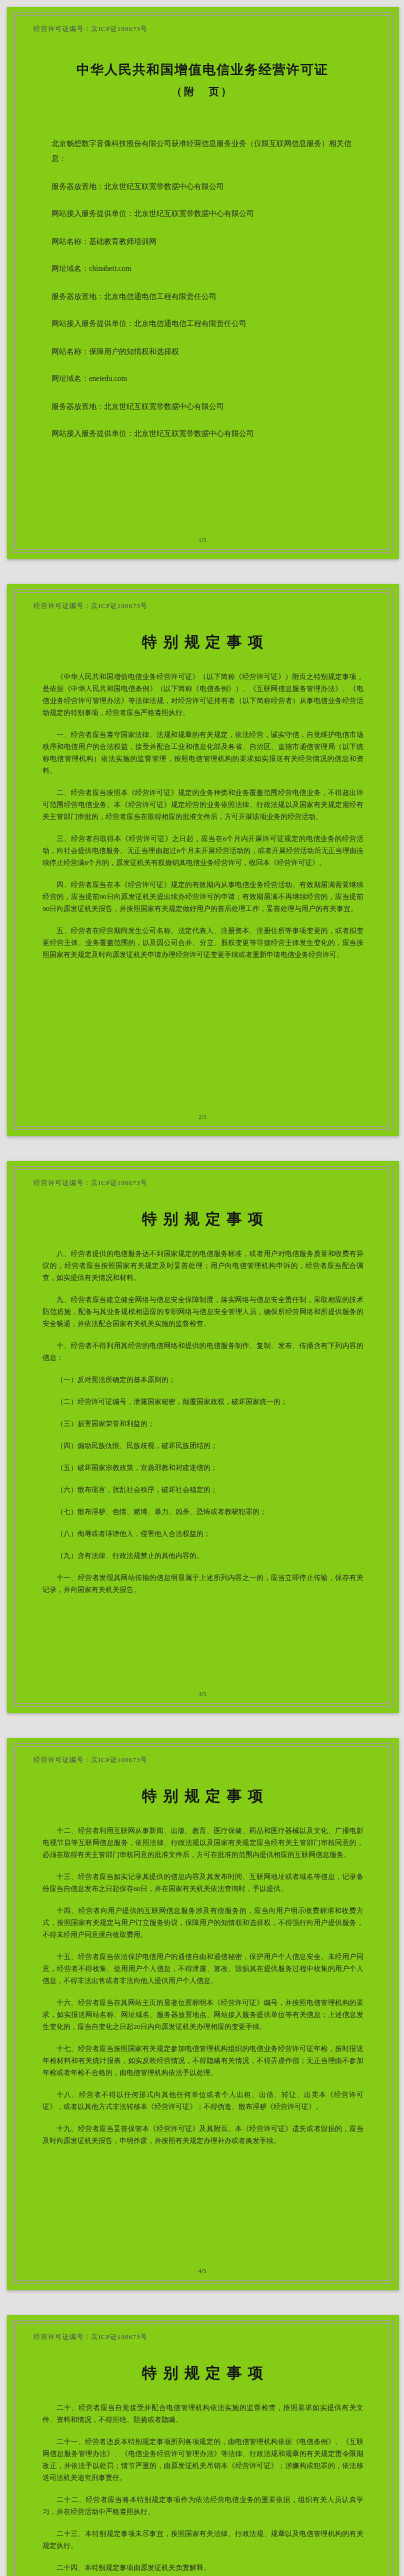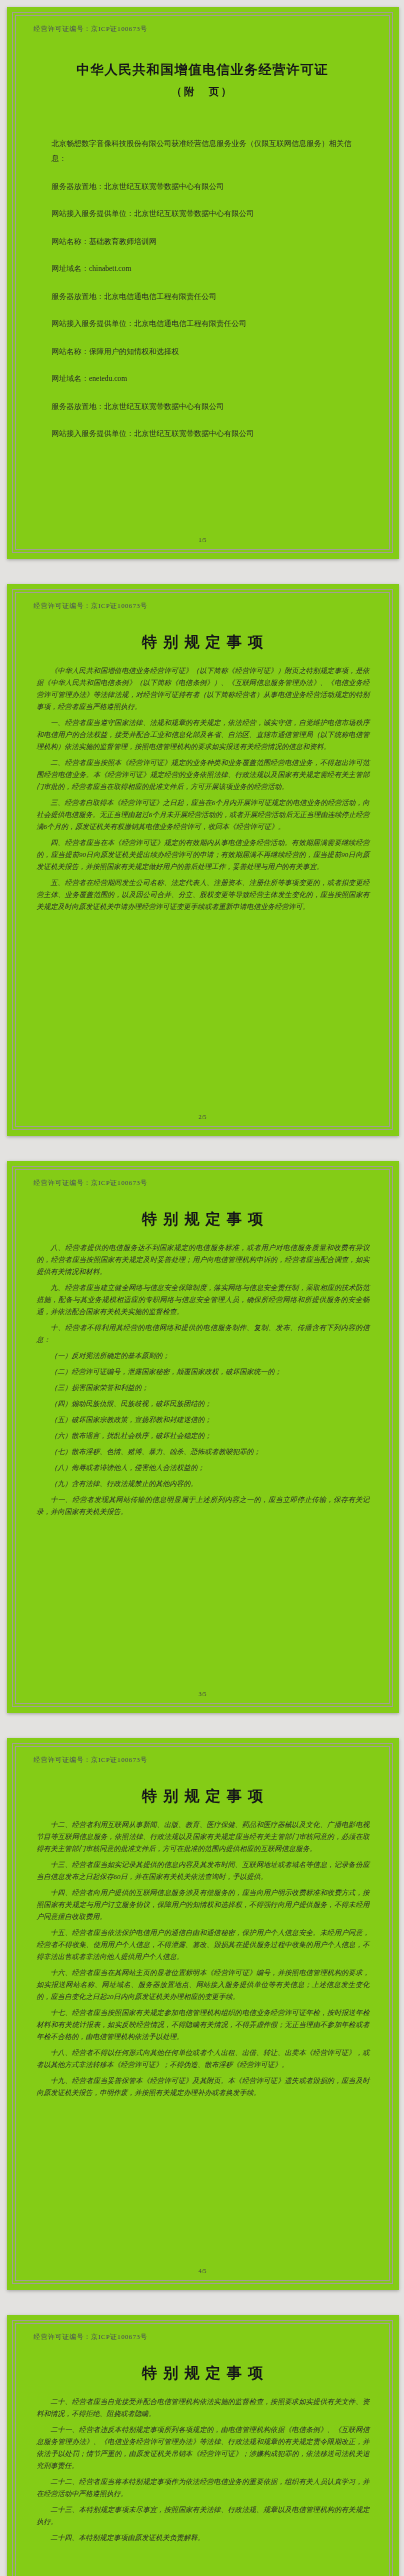"《中华人民共和国增值电信业务经营许可证》（以下简称《经营许可证》）附页之特别规定" .sp-body p { font-style: italic -> none; margin: 4px -> 10px }
